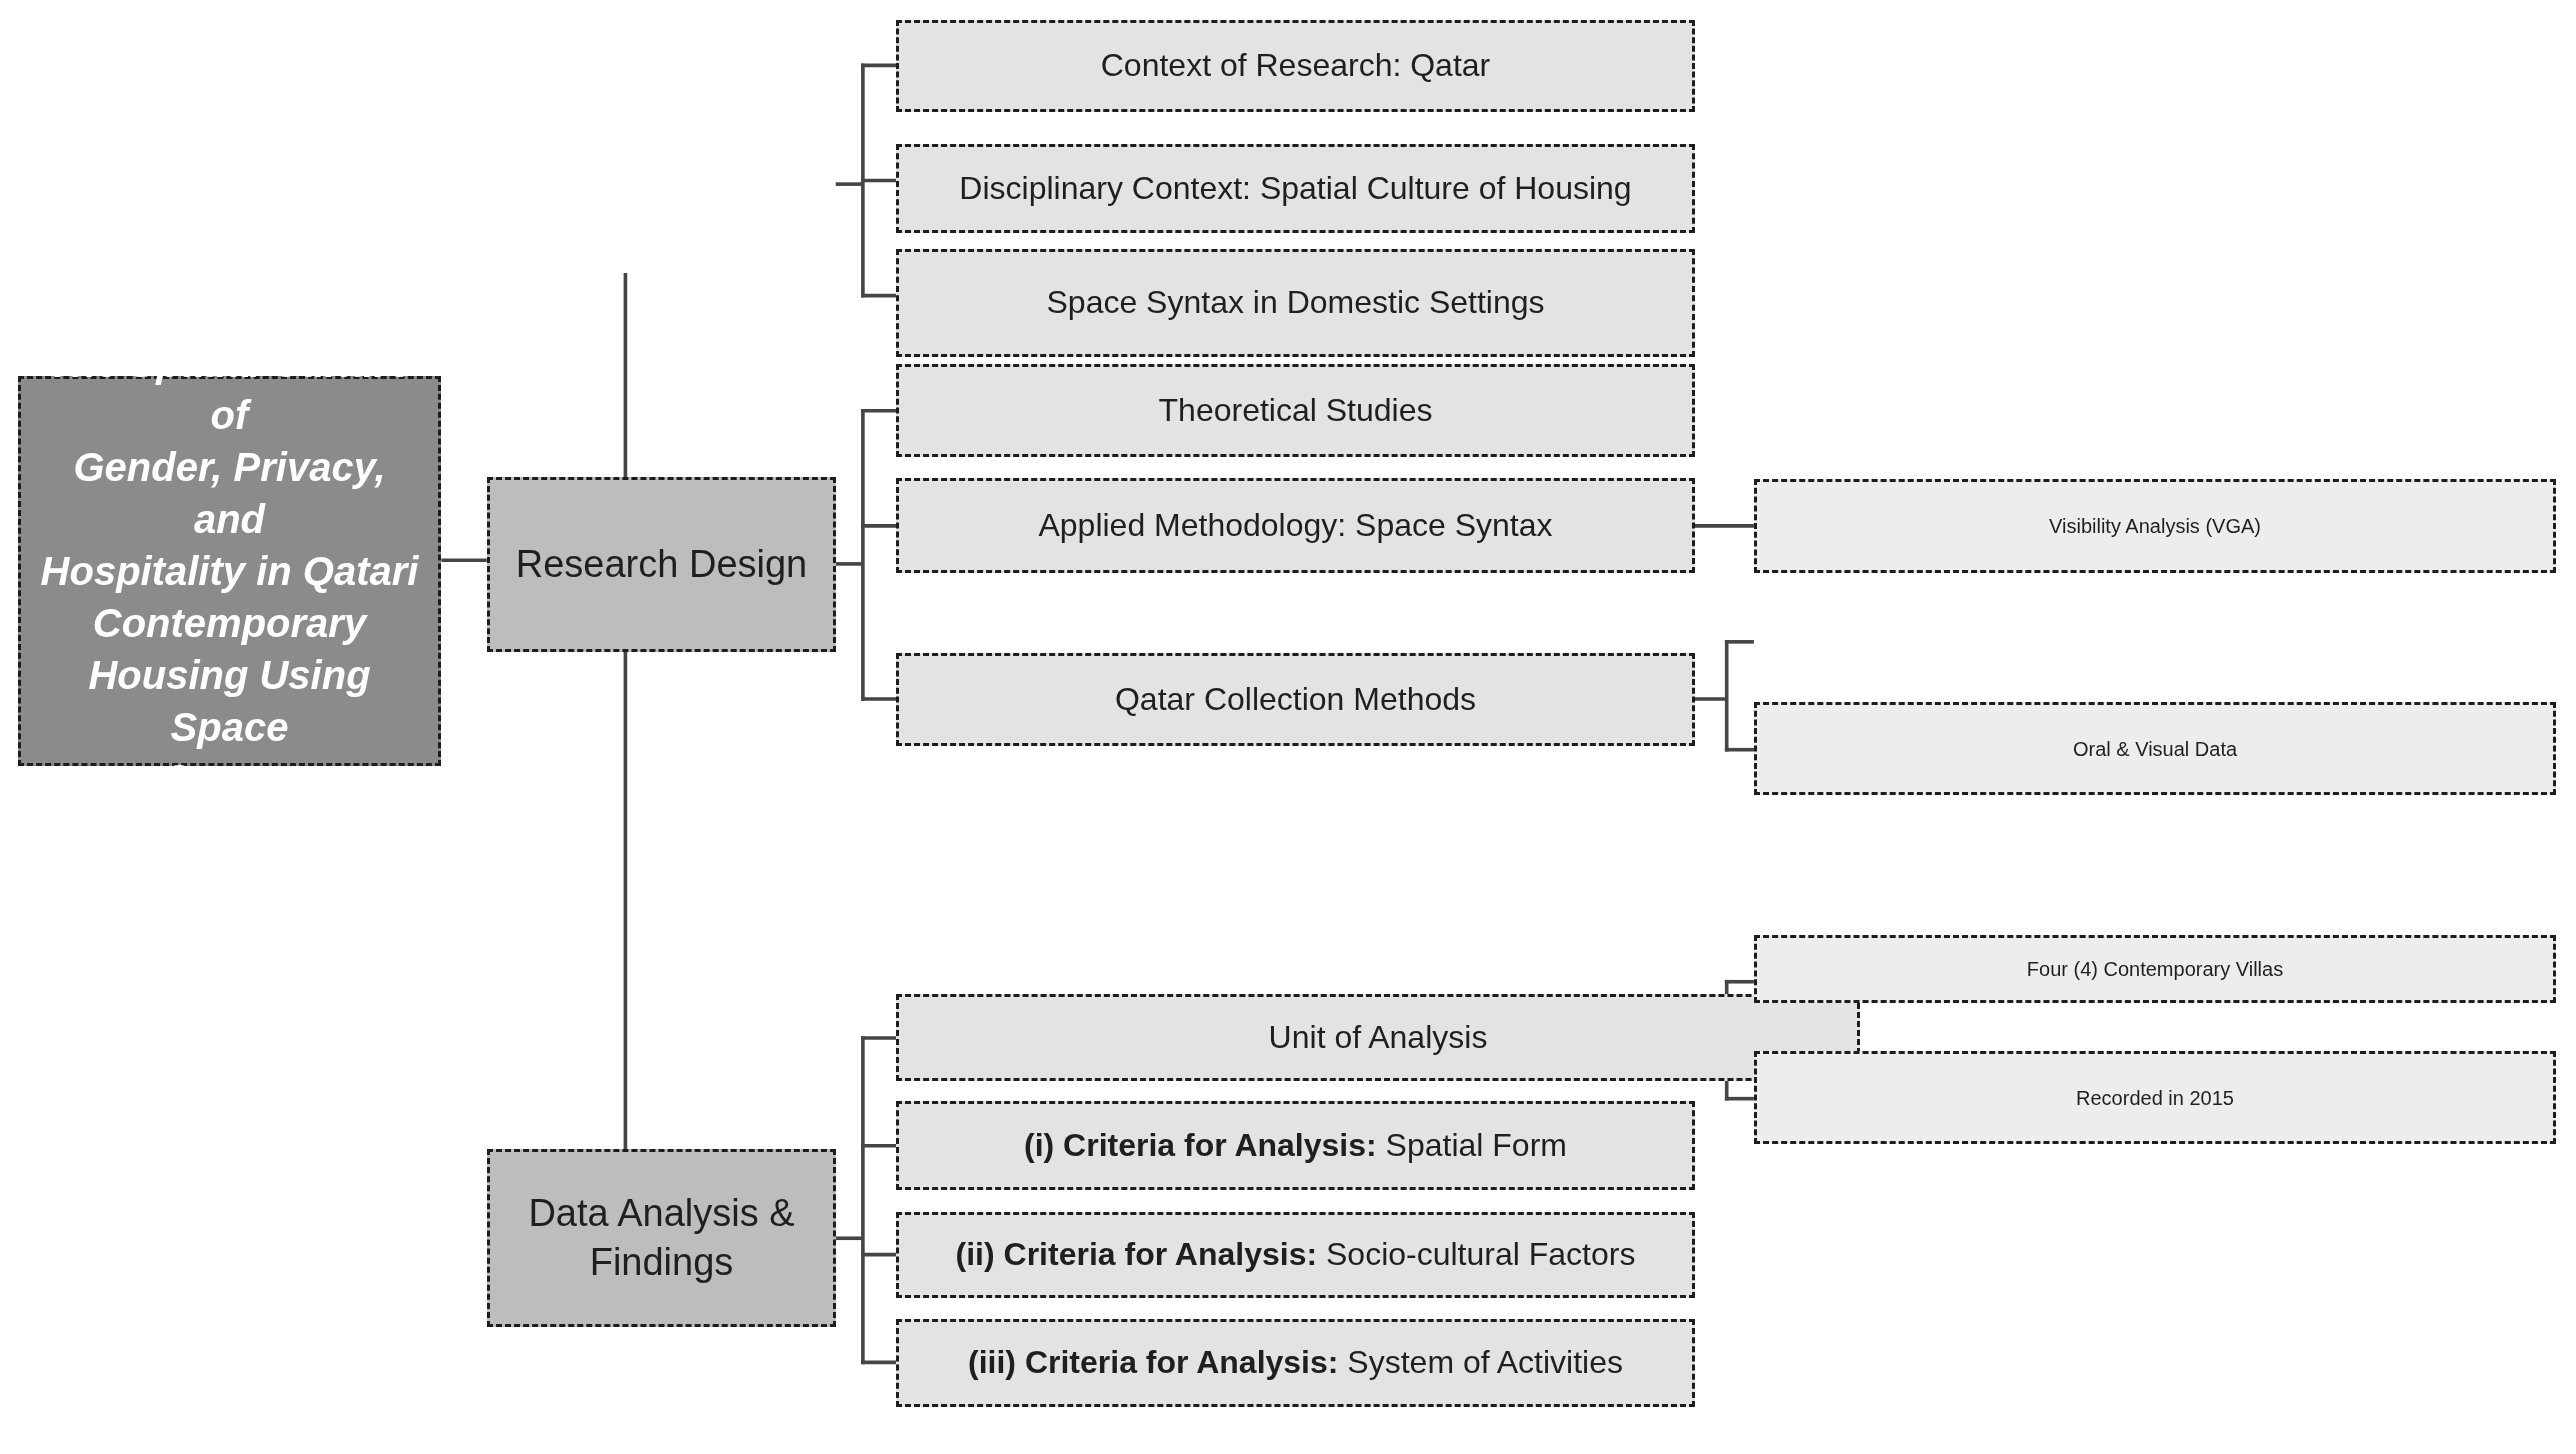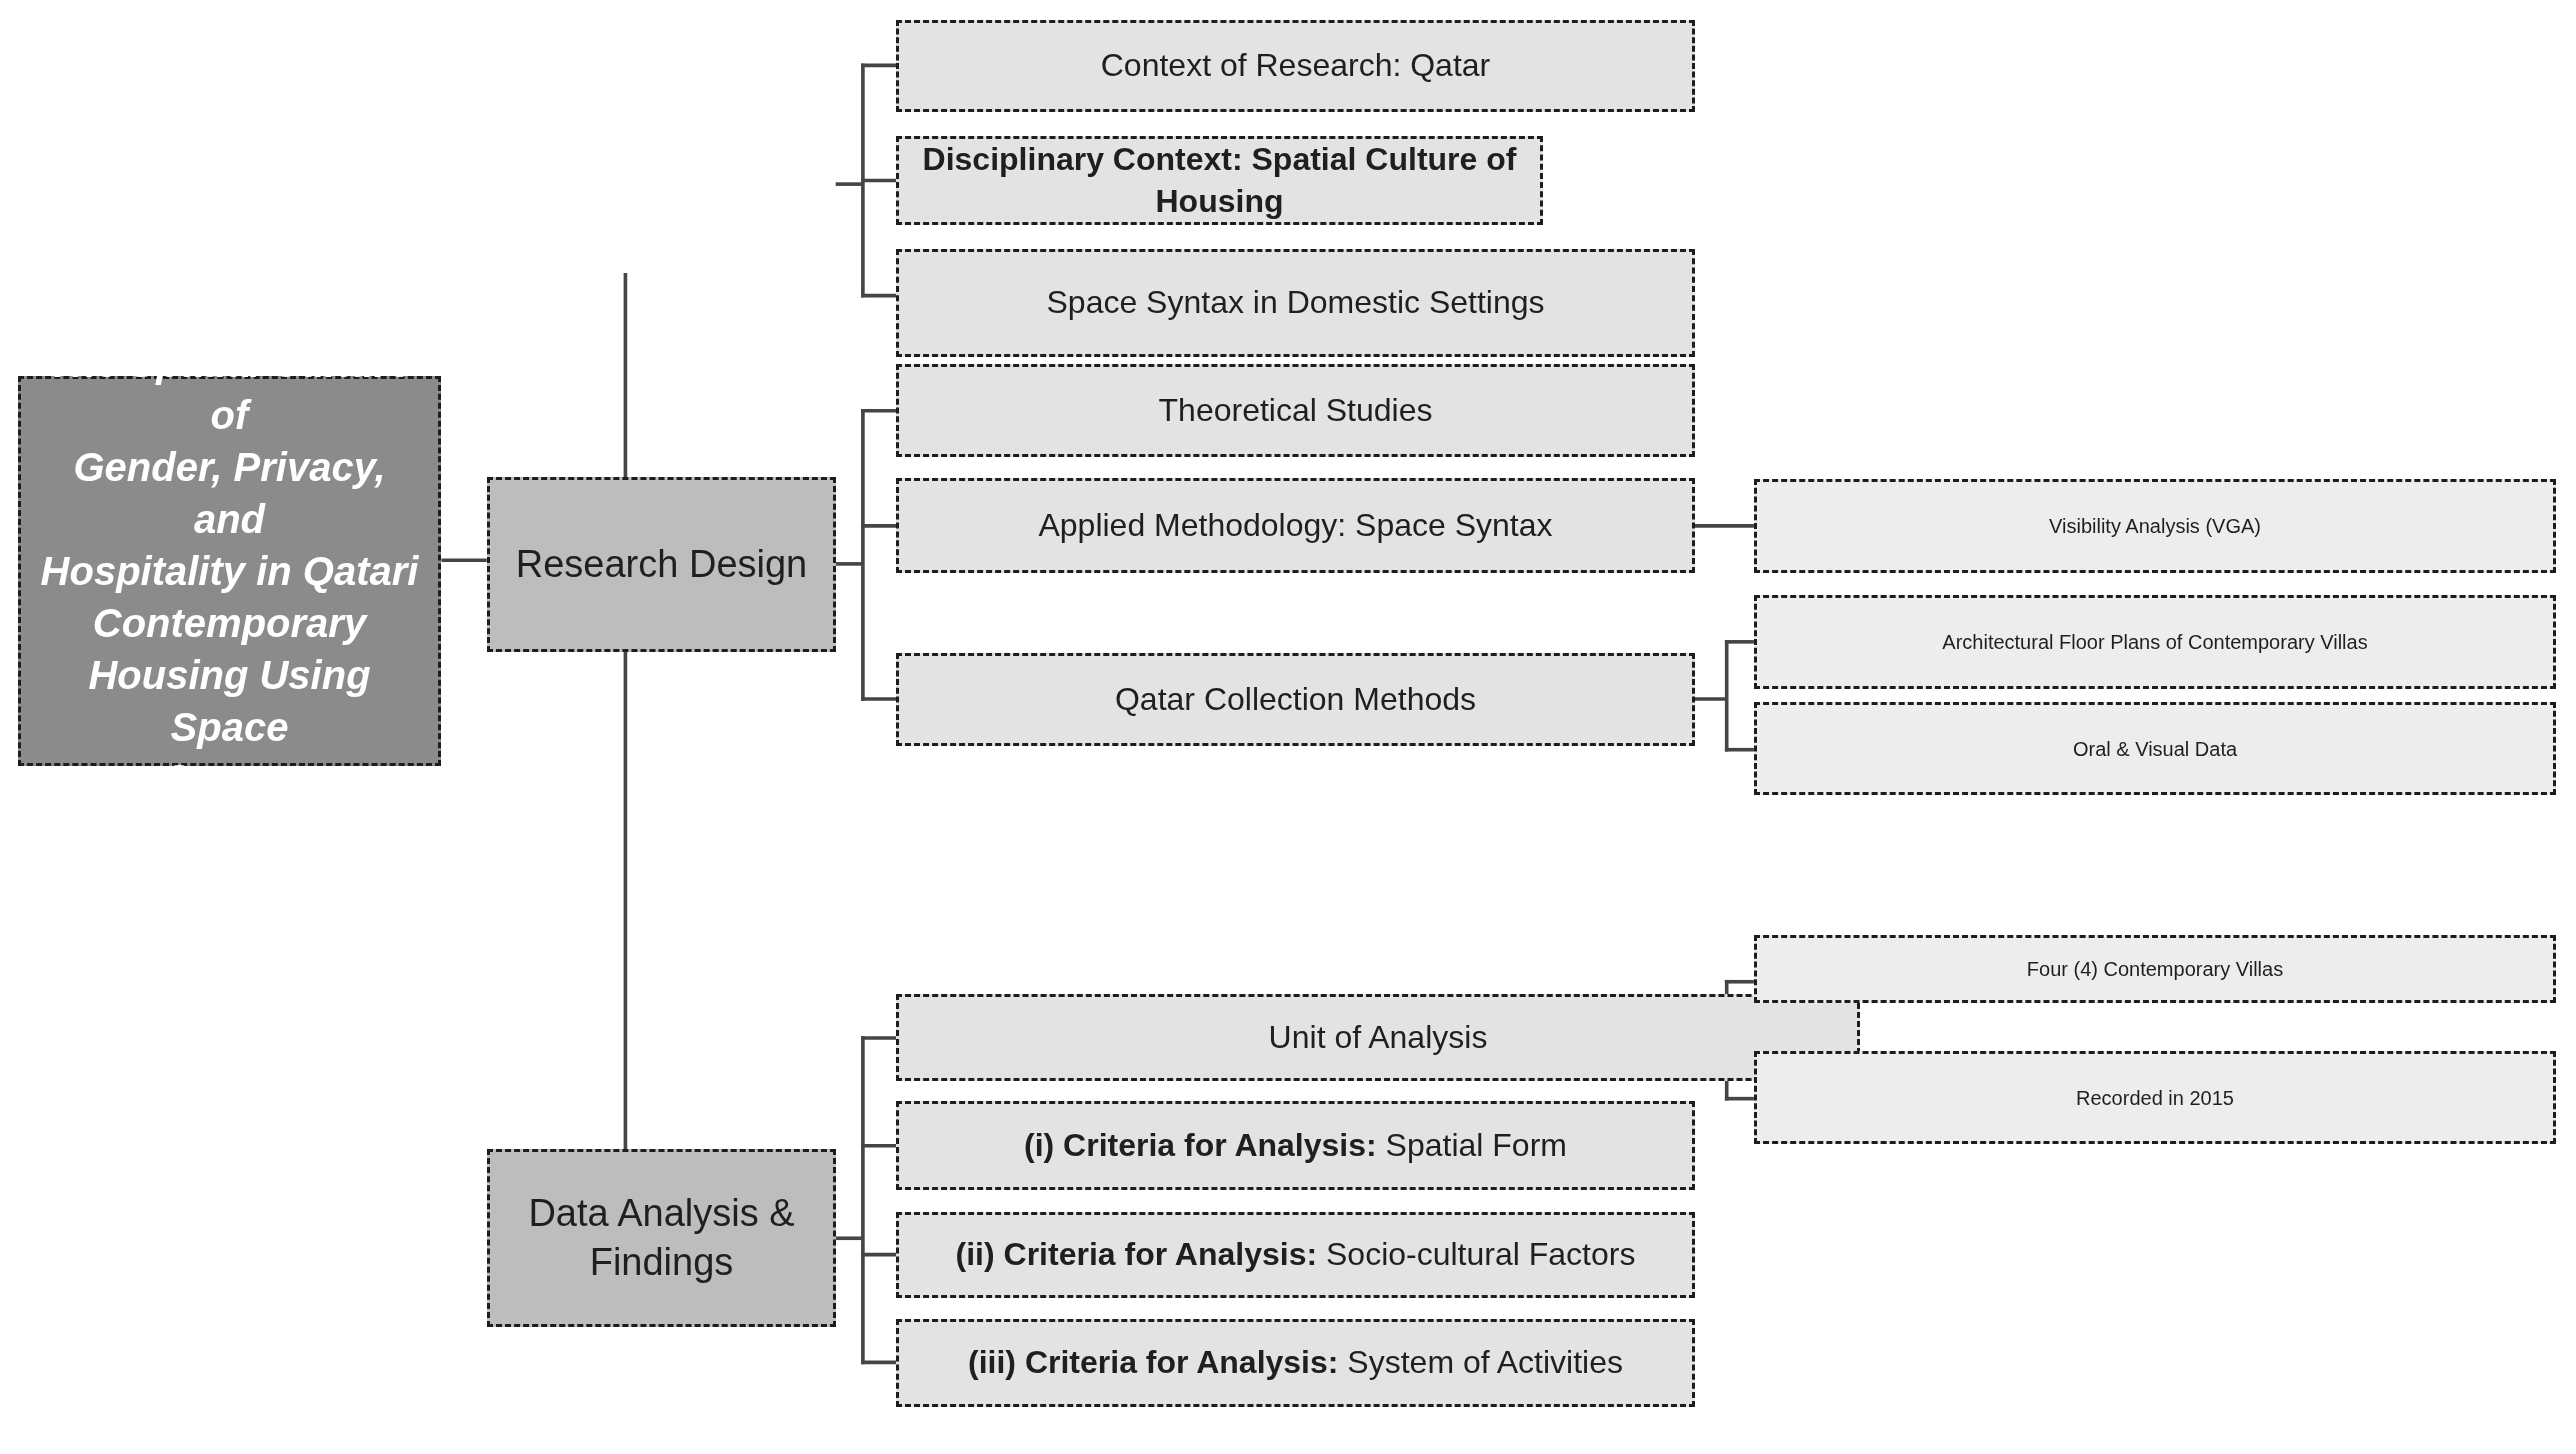"Disciplinary Context: Spatial Culture of" div.node { font-weight: bold -> none; top: 136px -> 144px; width: 647px -> 799px }
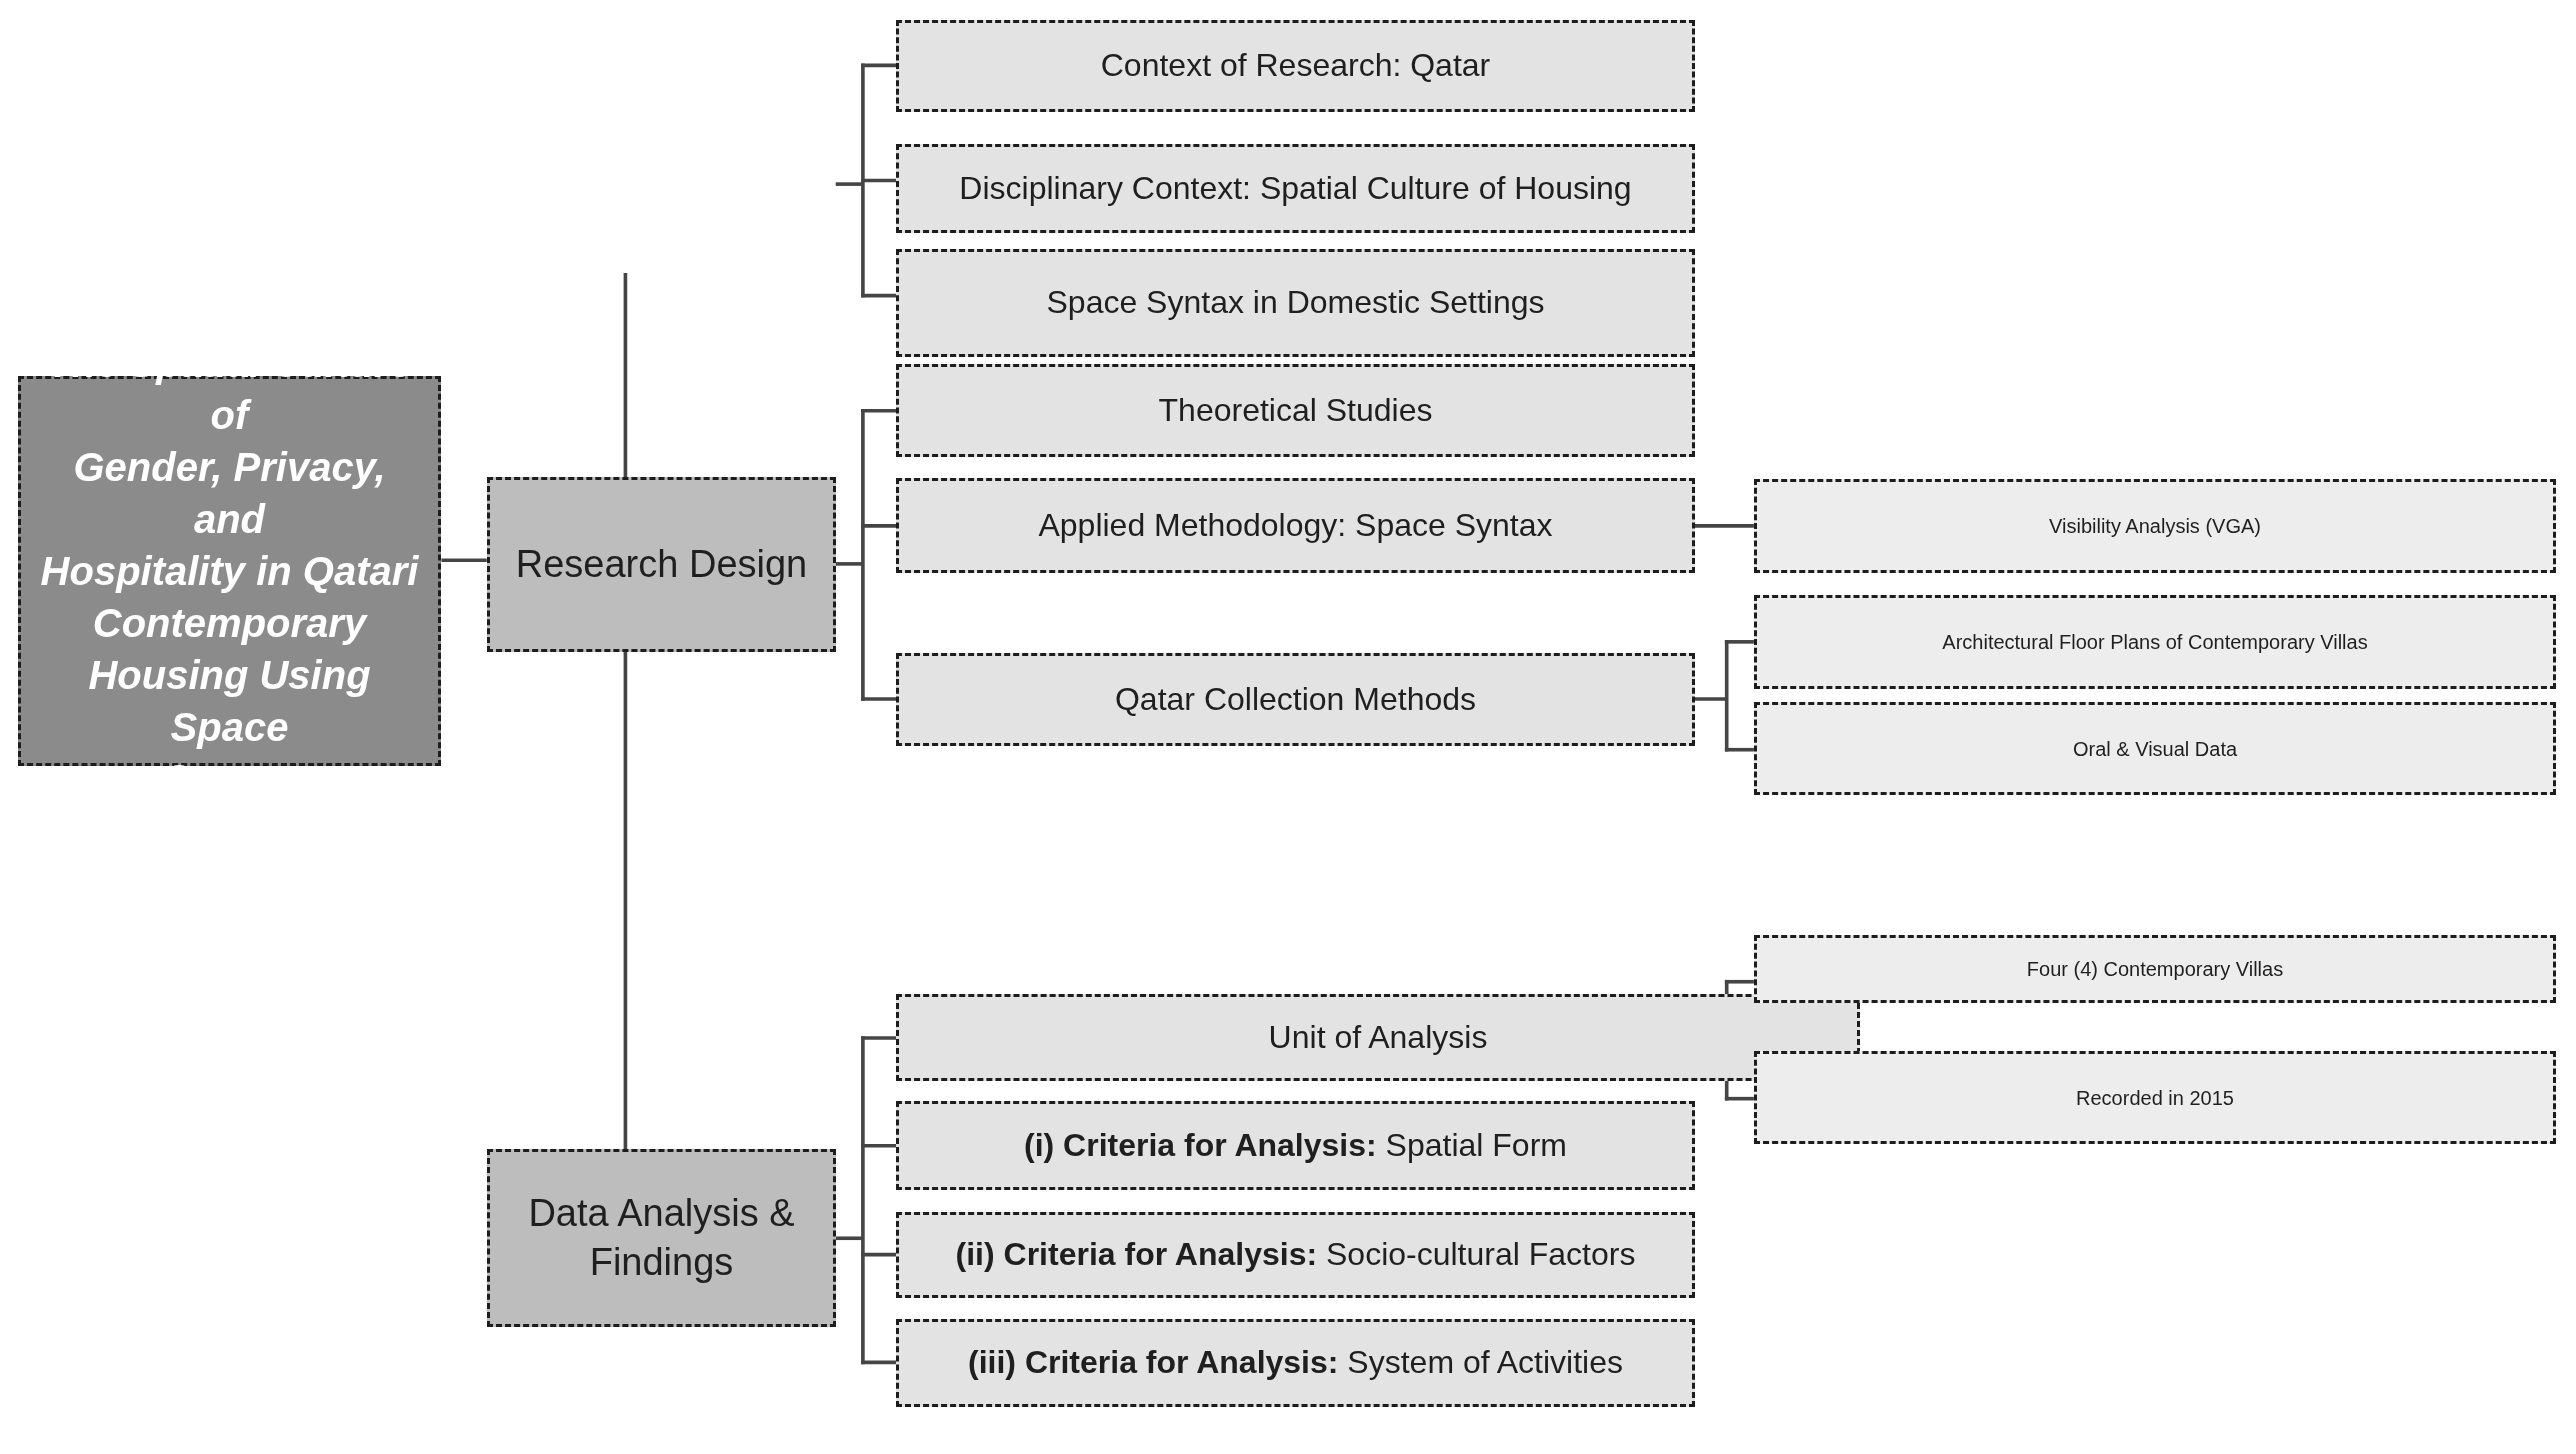"Architectural Floor Plans of" div.node { html: <div> <span>Architectural Floor Plans of Contemporary Villas</span> </div> -> none }
